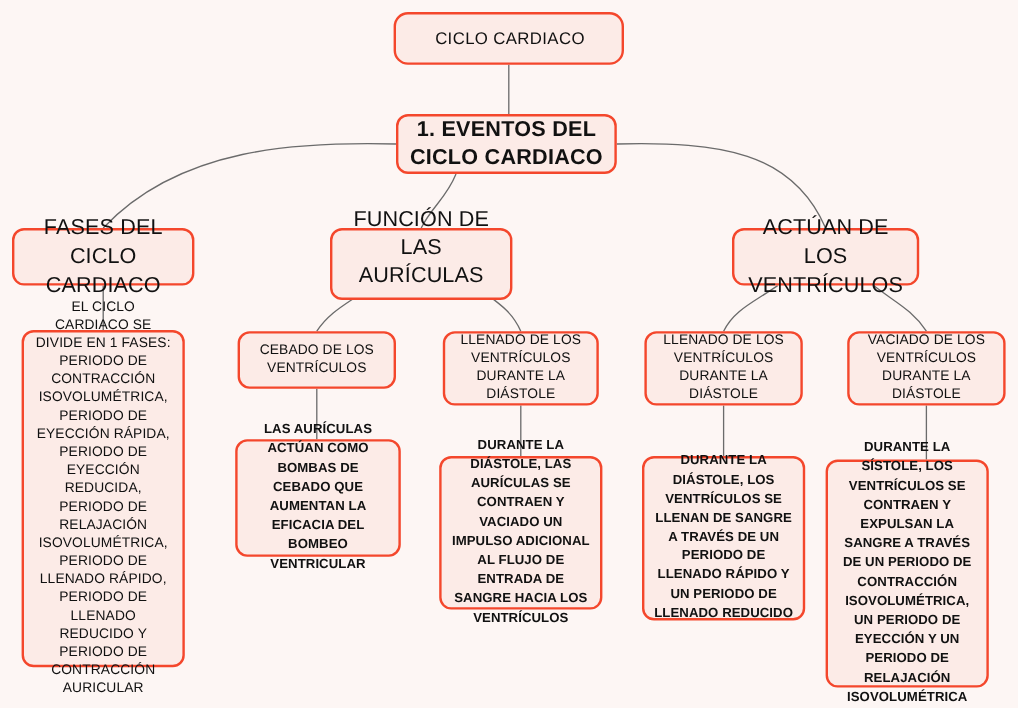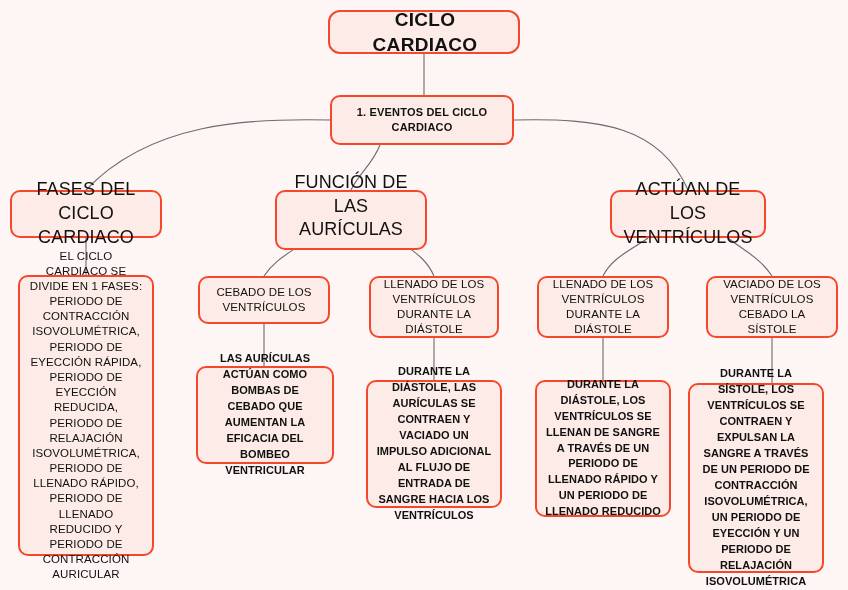"CICLO CARDIACO" .lvl0 { font-size: 19px -> 14px; font-weight: bold -> normal }
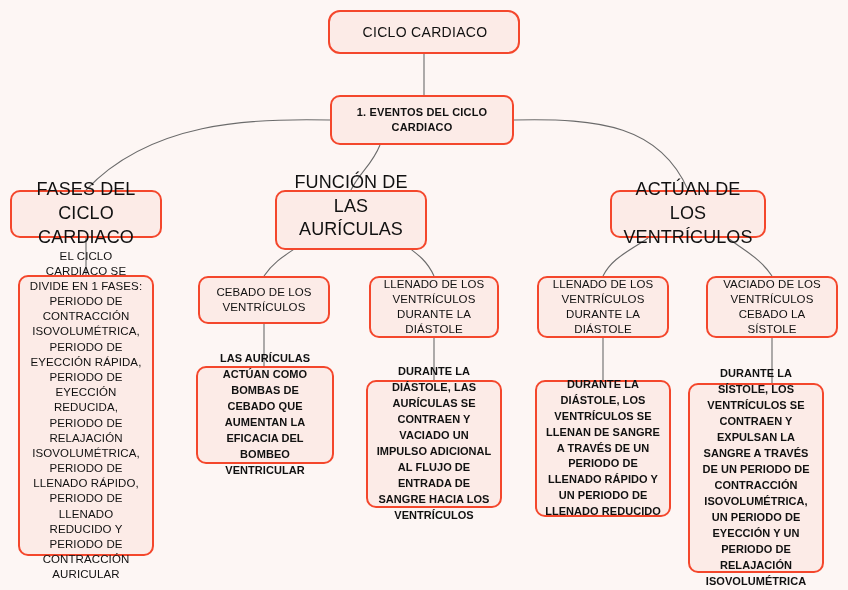"1. EVENTOS DEL CICLO CARDIACO" .lvl1 { font-size: 11px -> 18px }
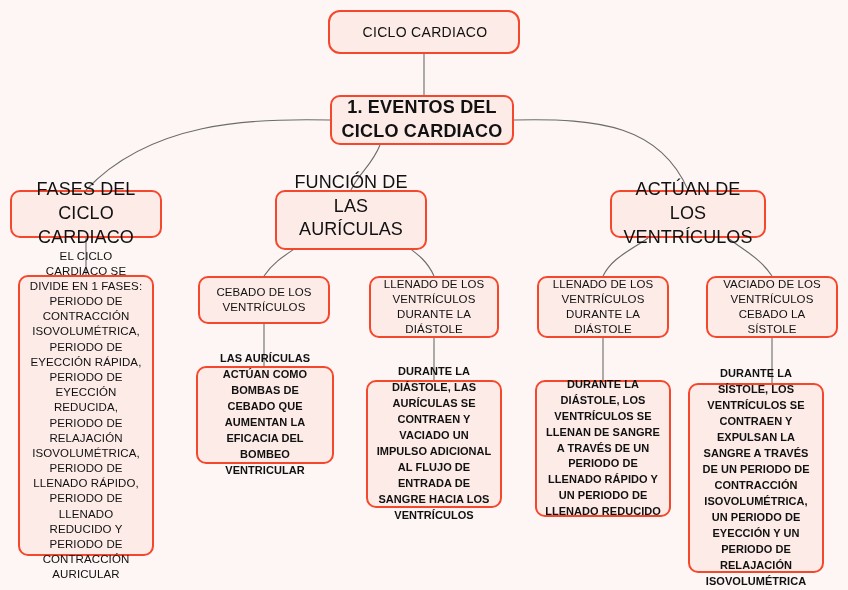"VACIADO DE LOS VENTRÍCULOS CEBADO" span.txt { text: CEBADO LA SÍSTOLE -> DURANTE LA DIÁSTOLE }
